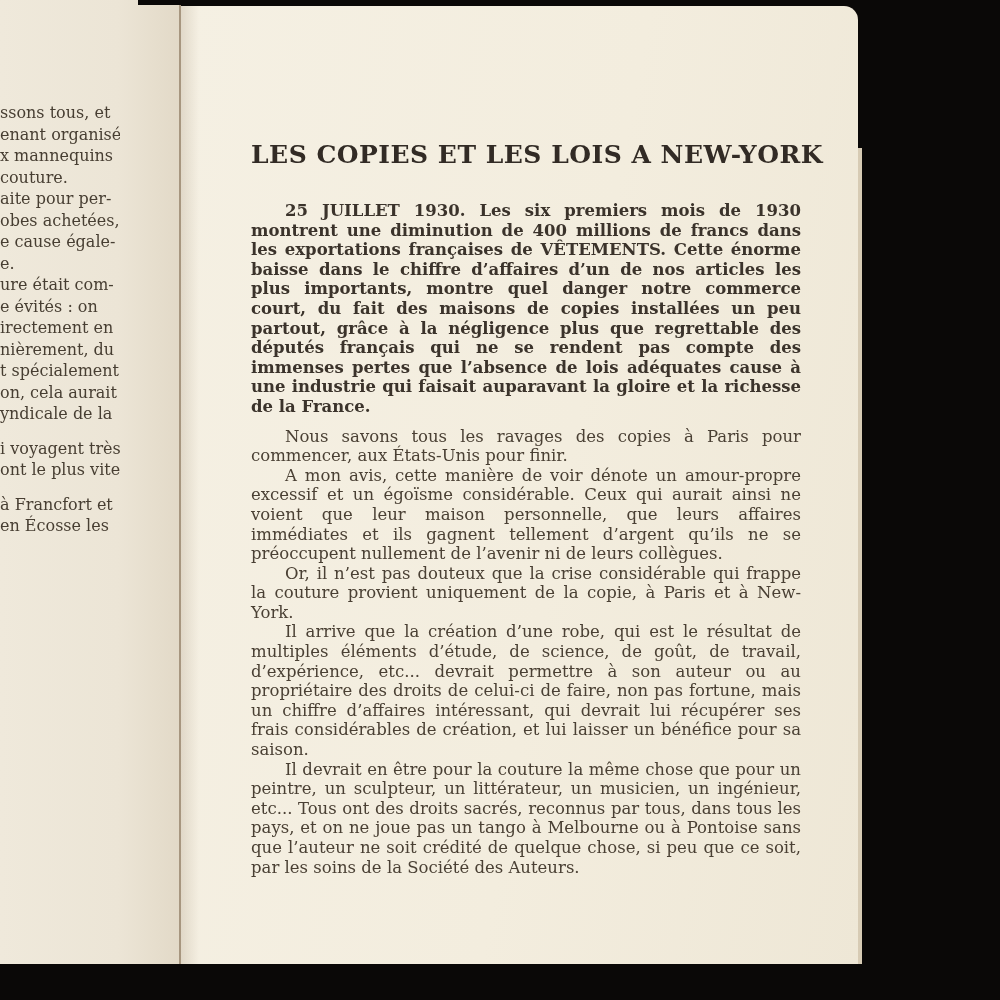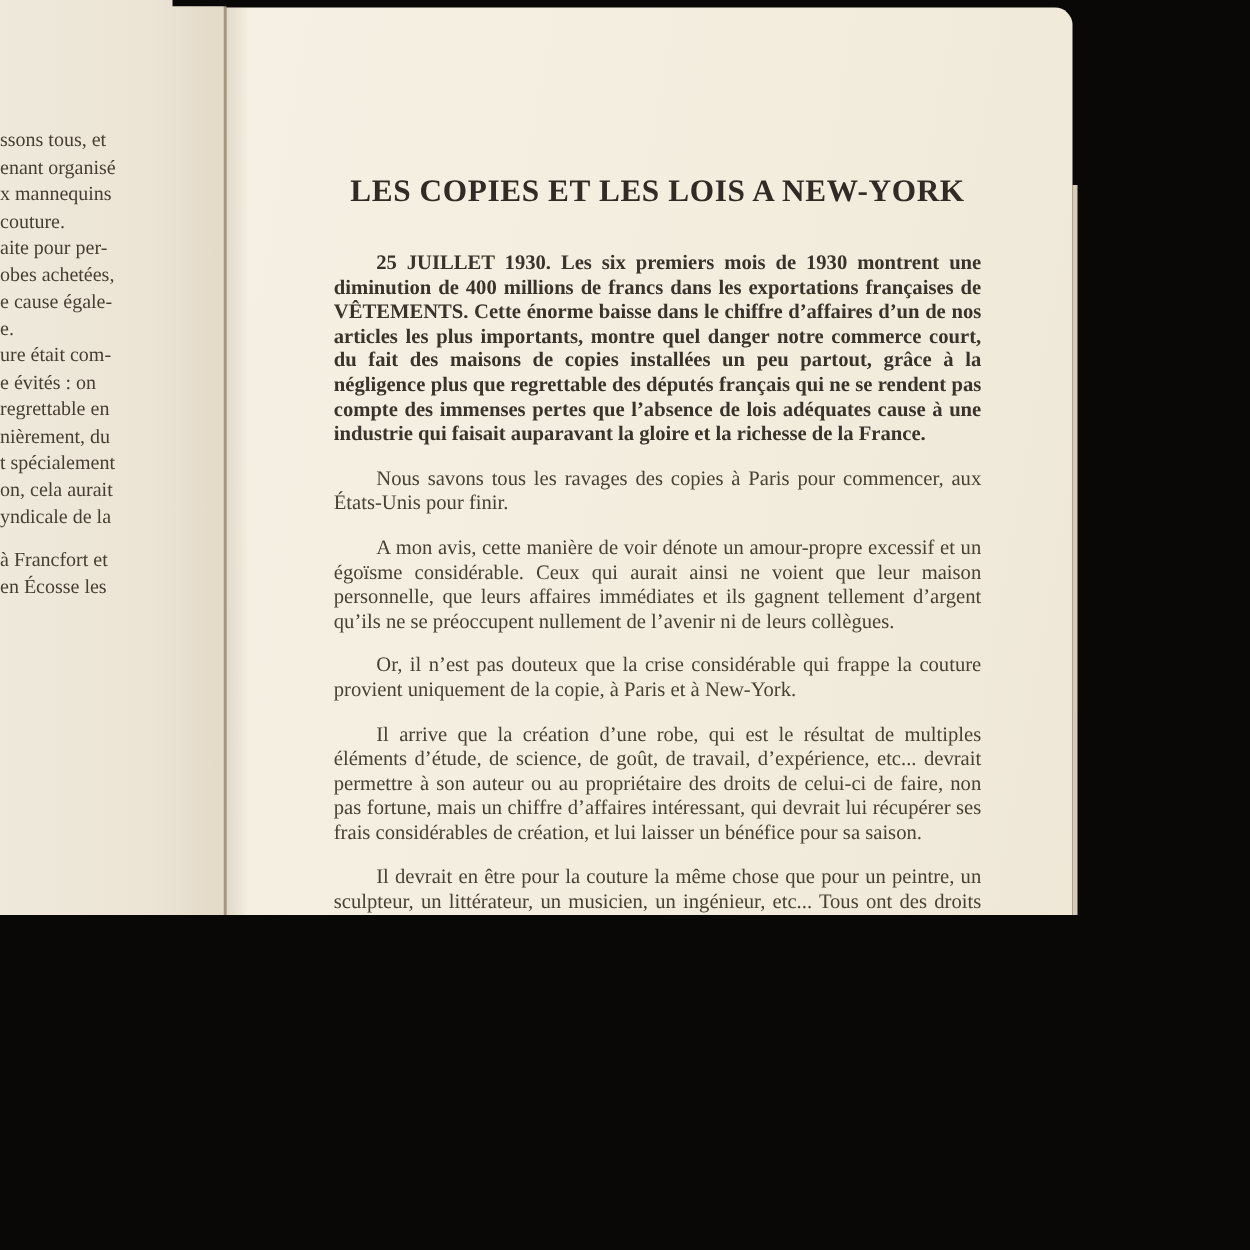"ssons tous, et" .scene { font-family: Liberation Serif, serif -> none; height: 732px -> 964px }
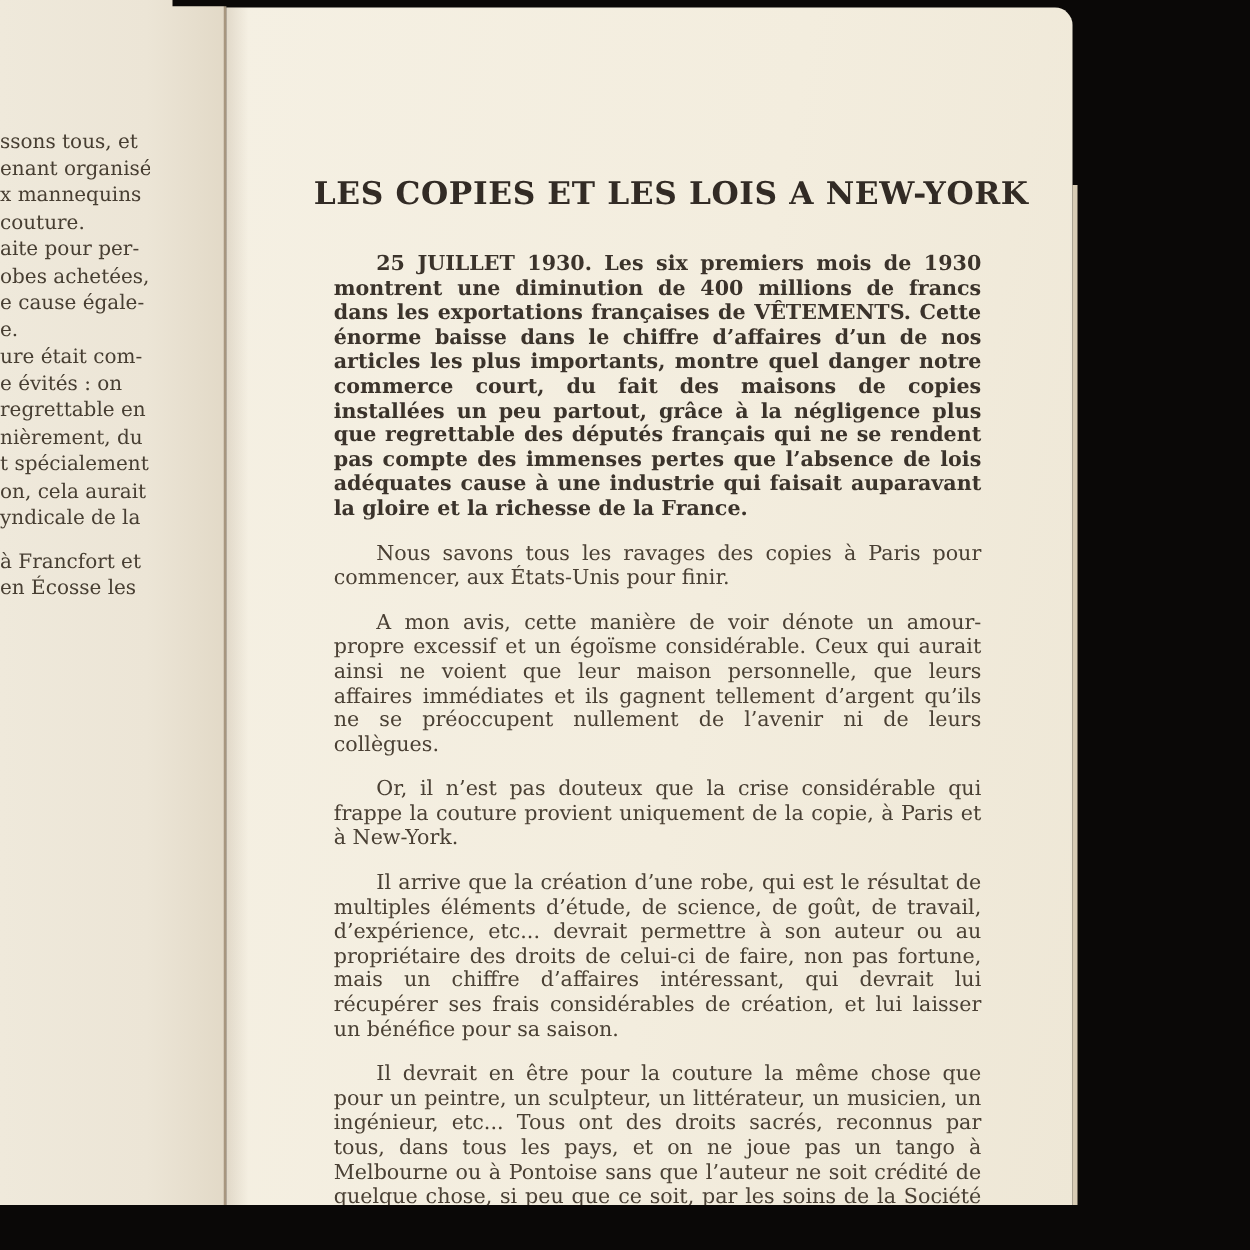"25 JUILLET 1930. Les six" .para { margin: 16px -> 0 }
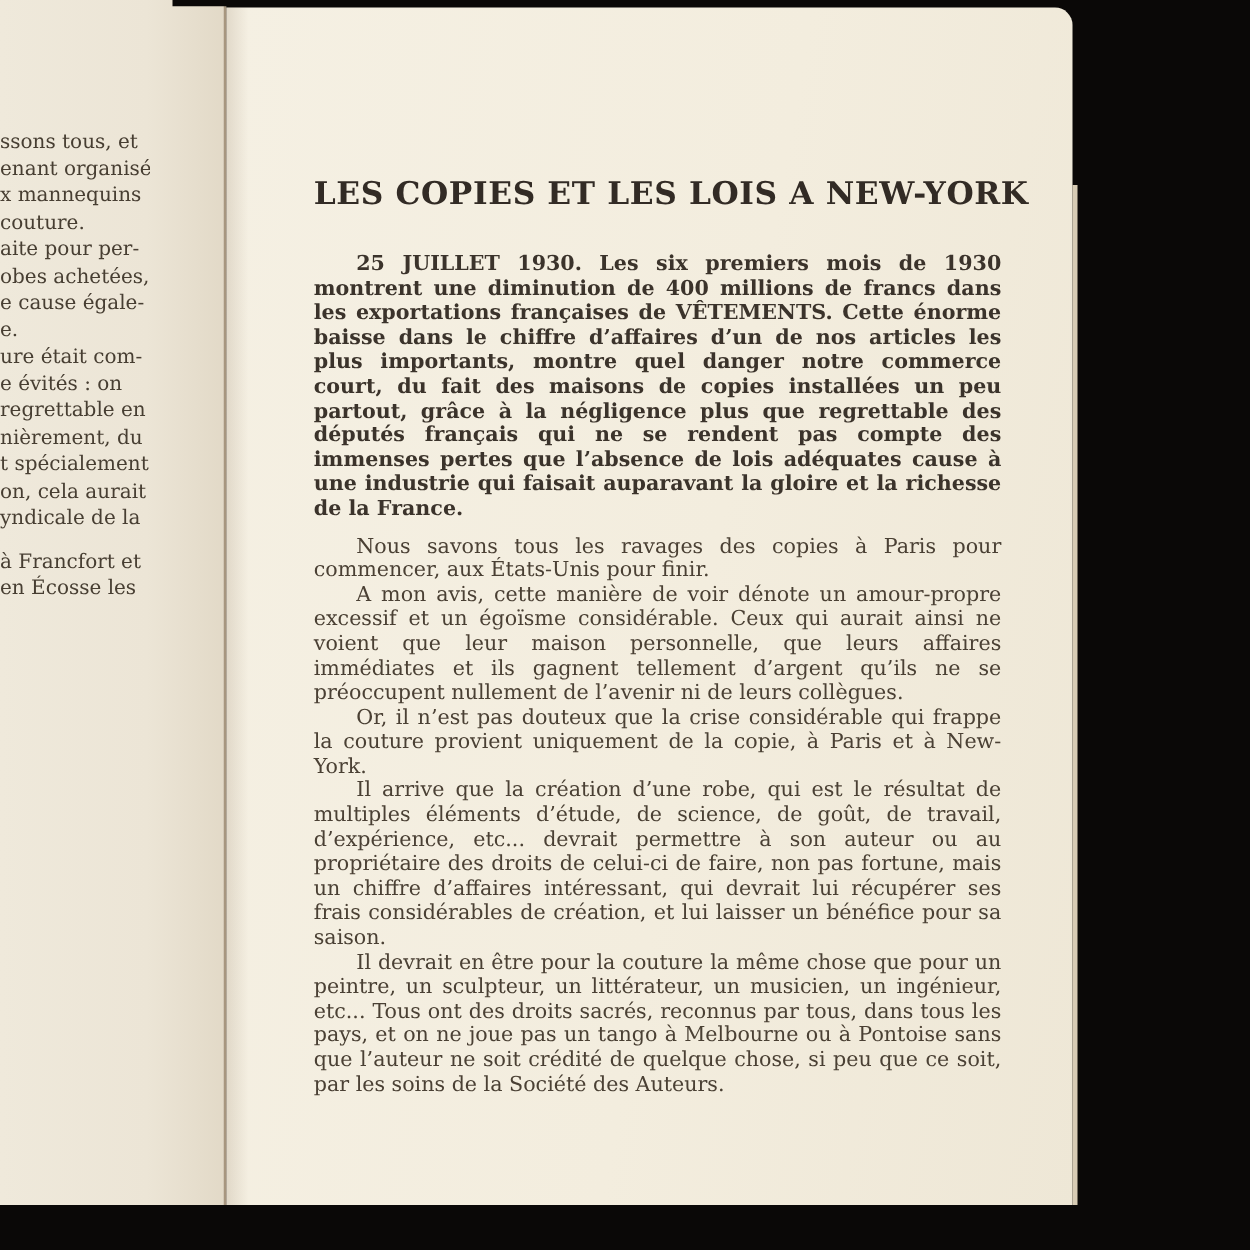"regrettable en" div.lp-line { text: regrettable -> irectement }
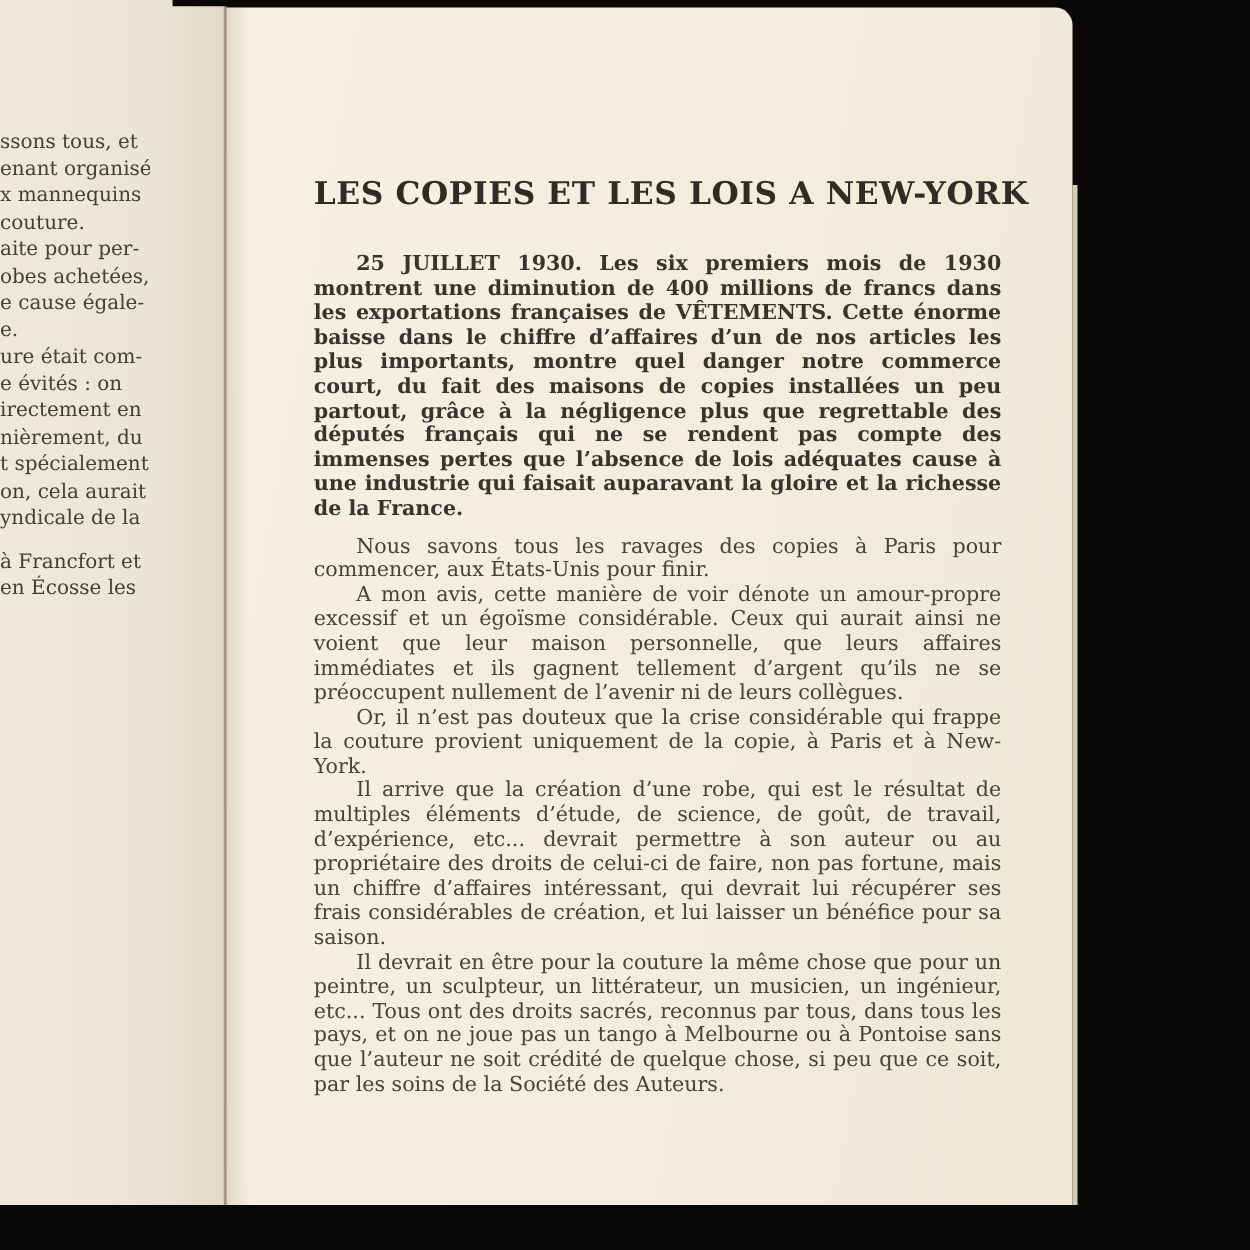"i voyagent très" div.lp-block { html: none -> <div> <div>i voyagent très</div> <div>ont le plus vite</div> </div> }
